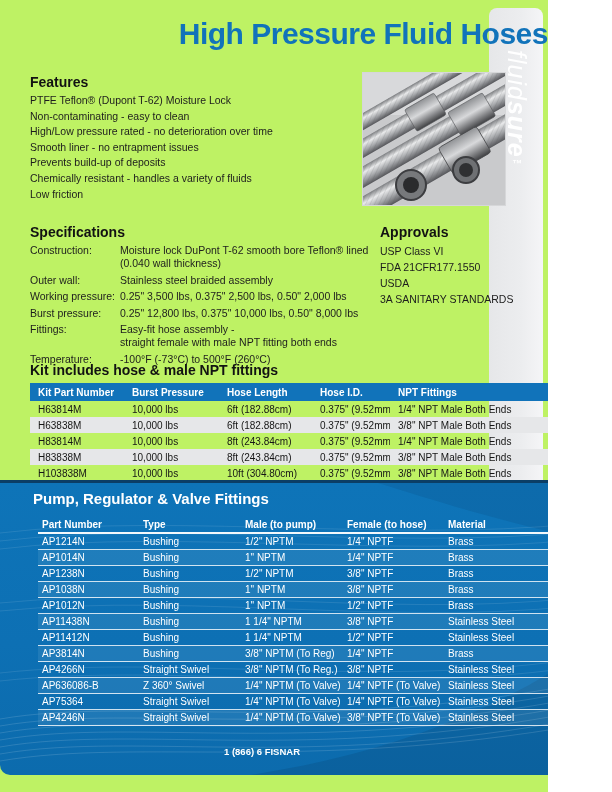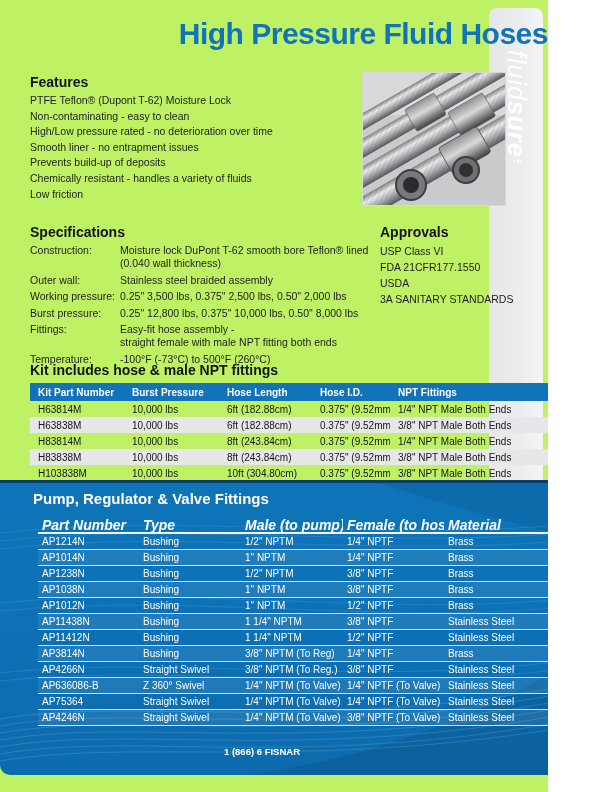"Part Number" .fit-head { font-size: 14px -> 10px; font-style: italic -> none }
